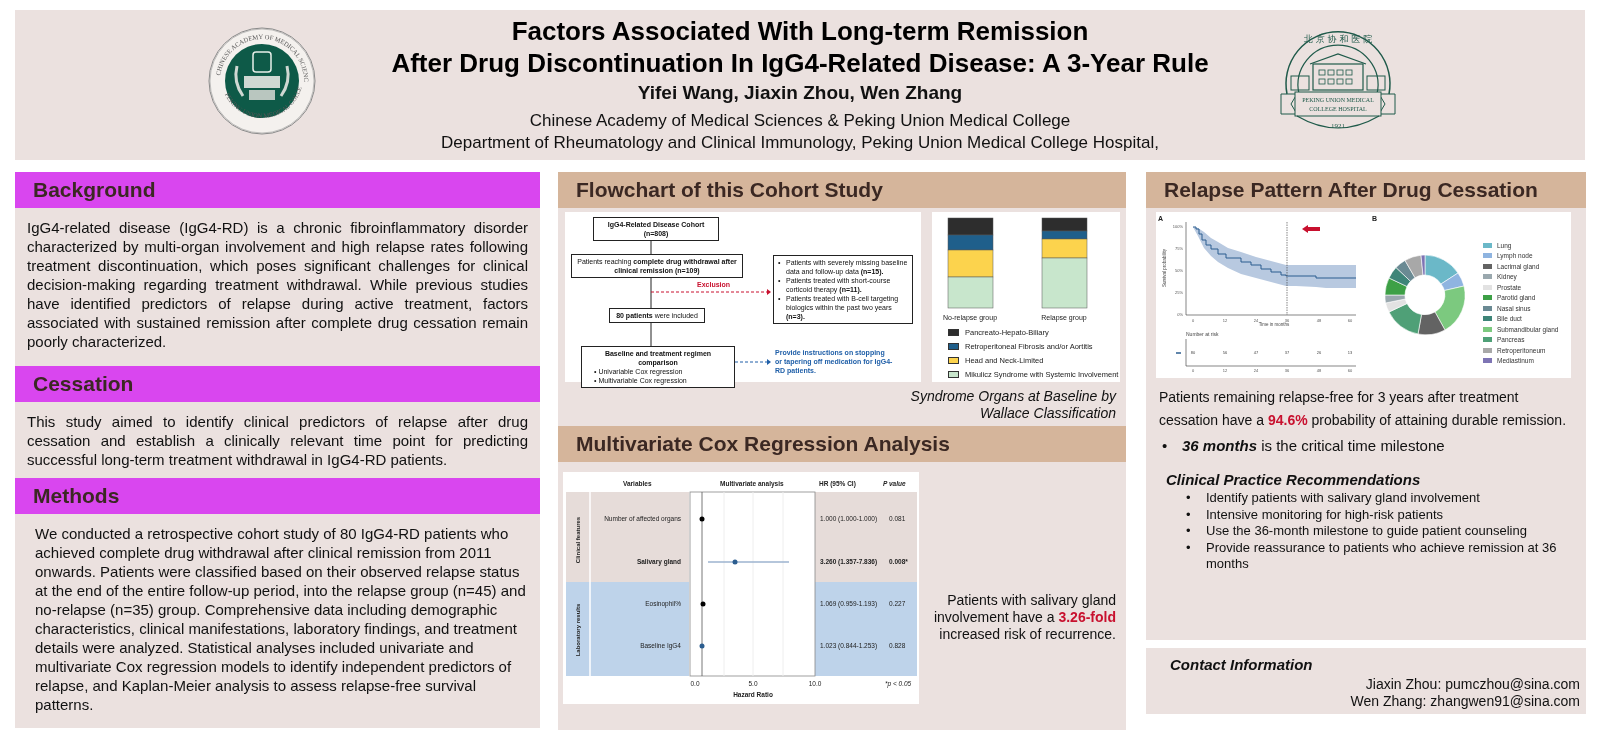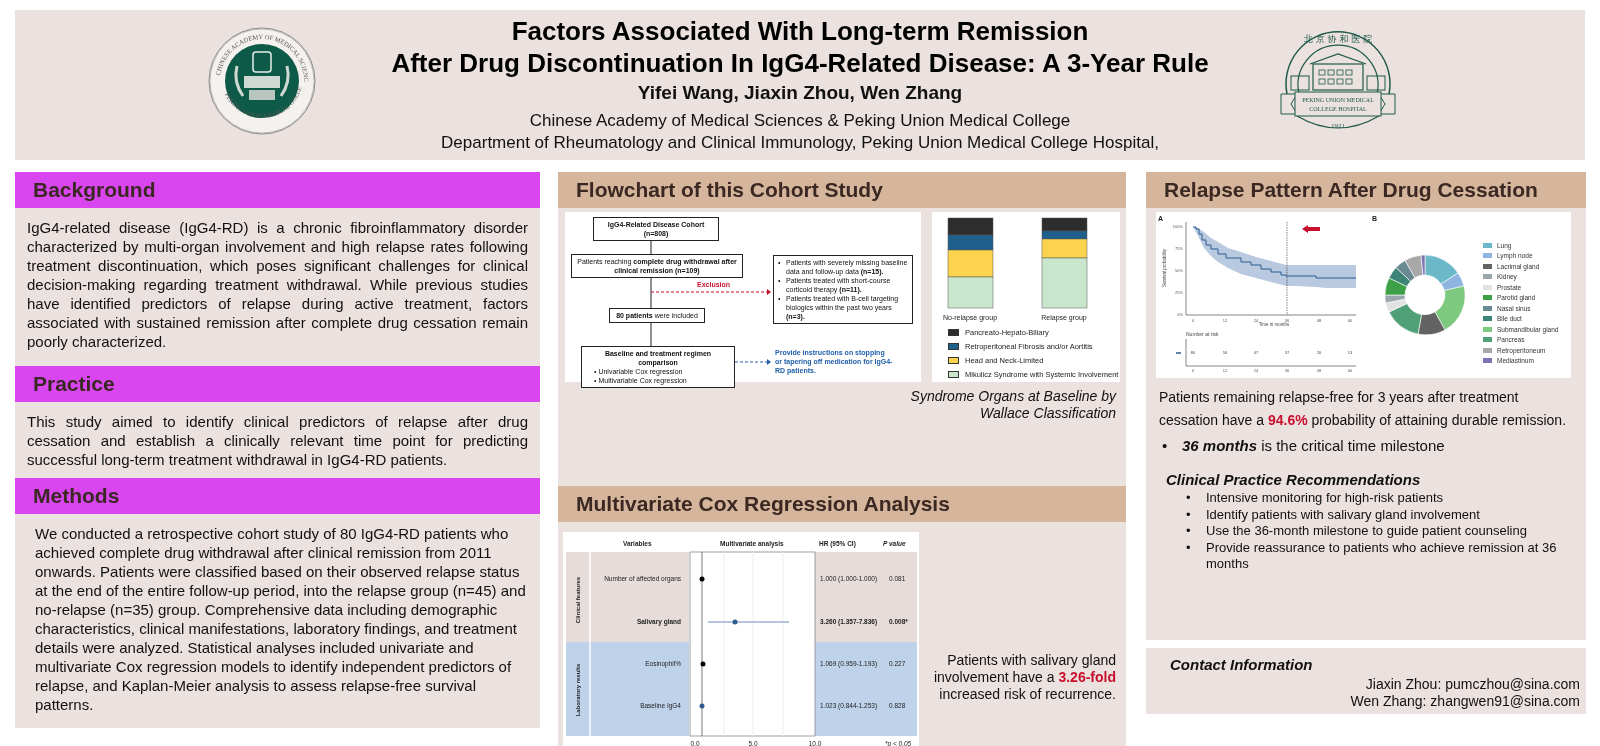"Pancreato-Hepato-Biliary" div.sec-body { height: 278px -> 218px }
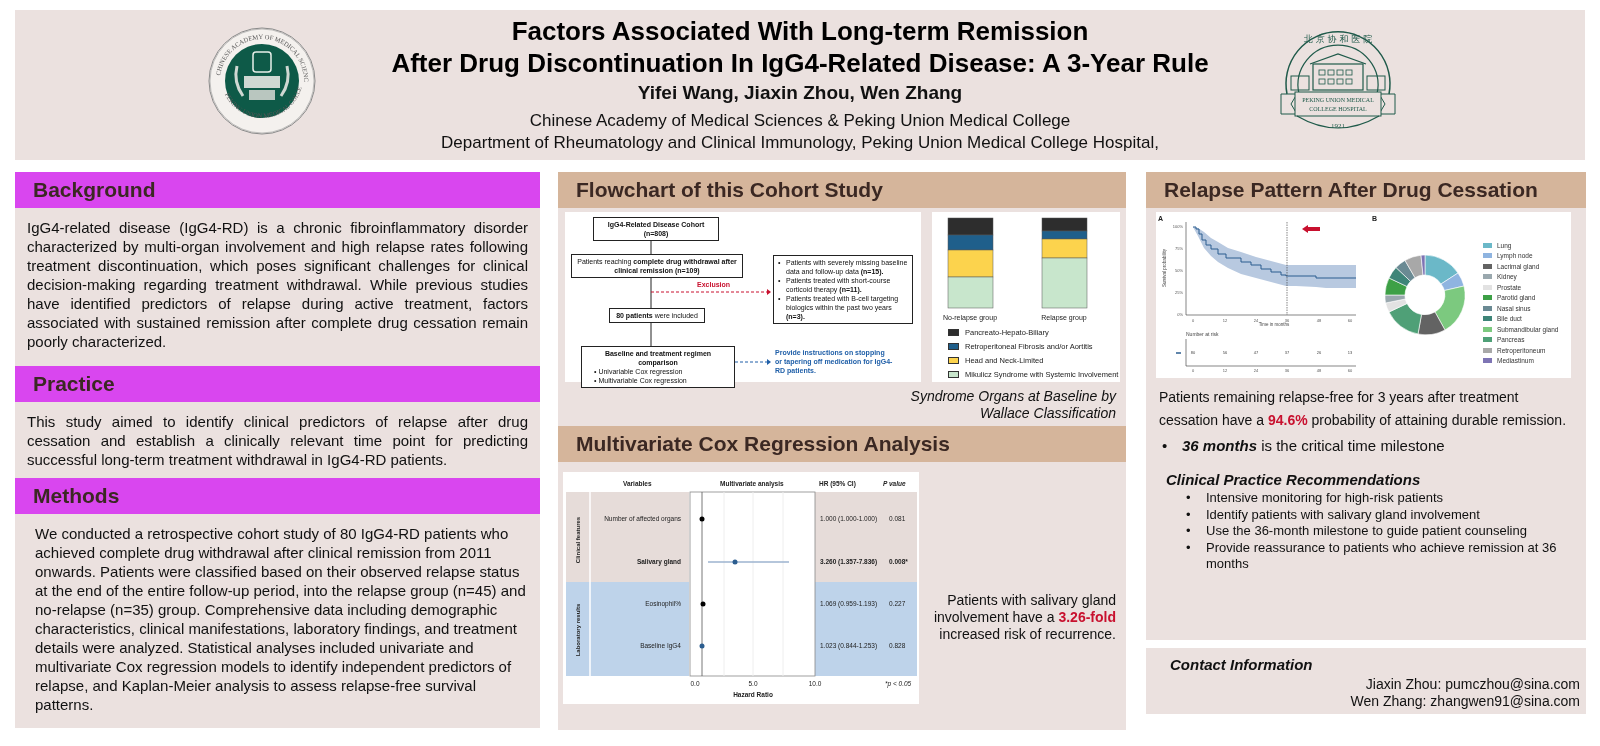"Practice" div.sec-head { text: Practice -> Cessation }
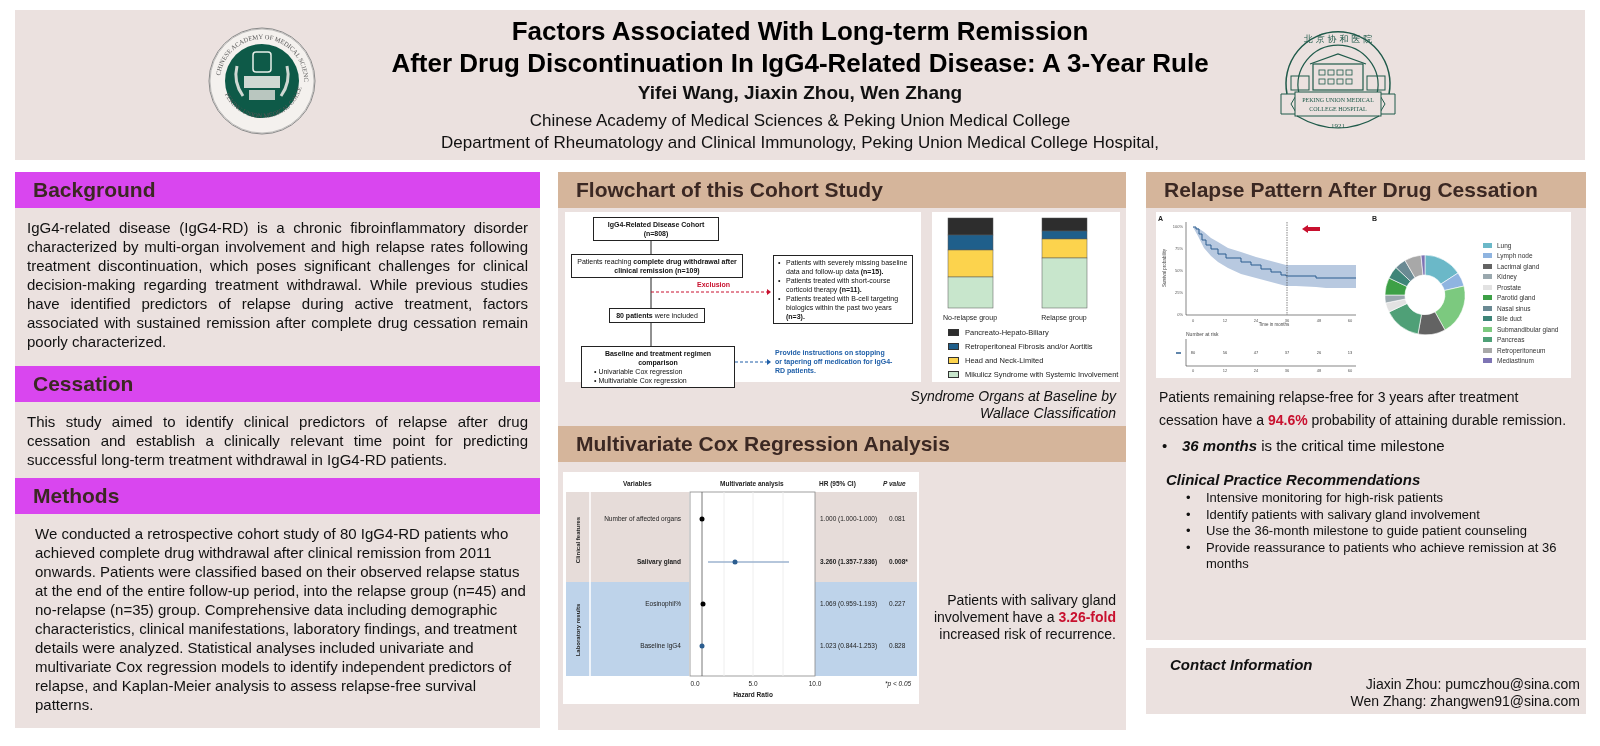"Intensive monitoring for high-risk" li { order: before "Identify patients with salivary gland" -> after "Identify patients with salivary gland" }
